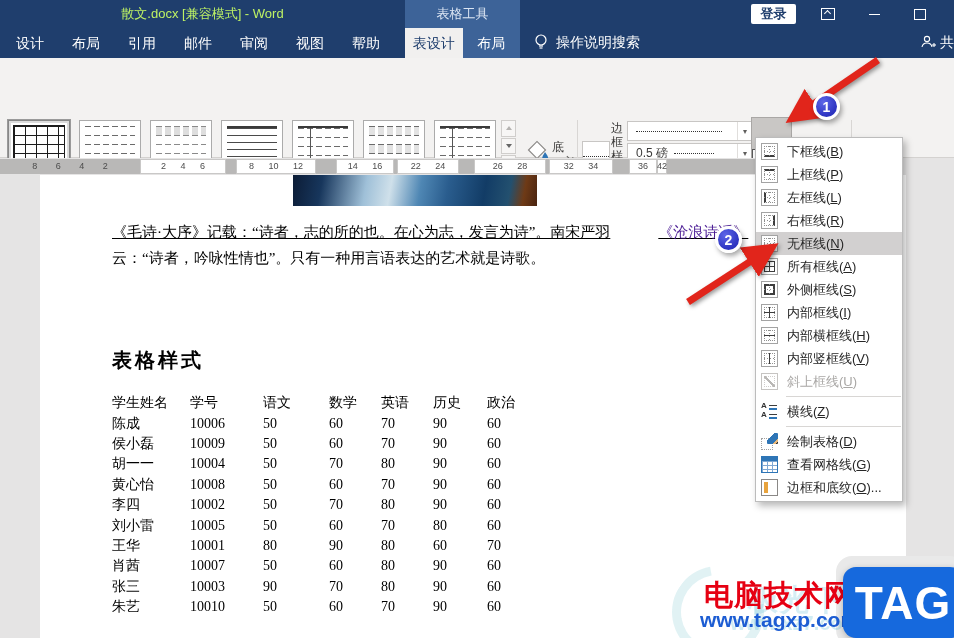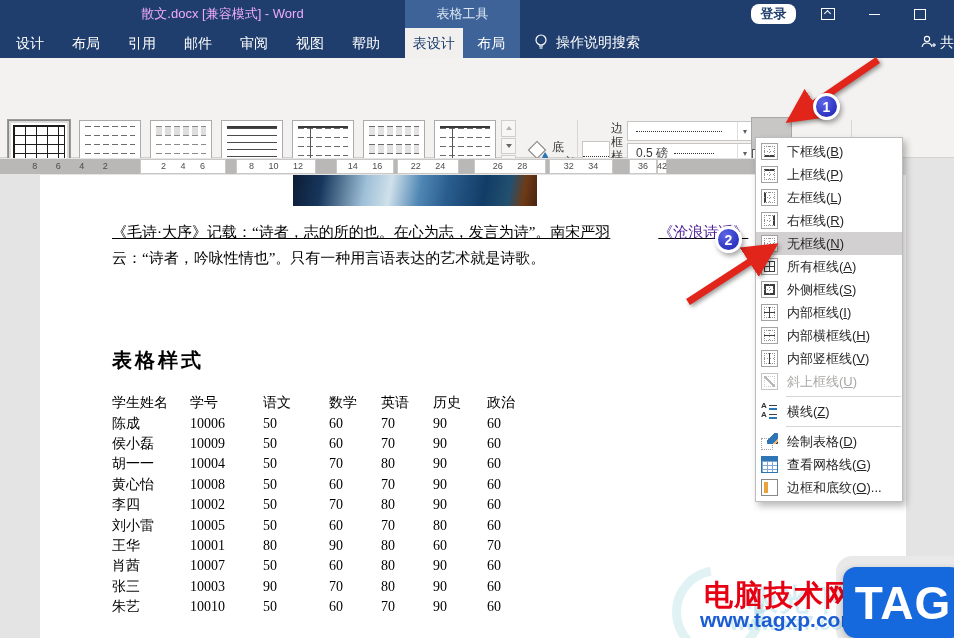"散文.docx [兼容模式] - Word" .apptitle { color: #f0abfc -> #bef264; padding-left: 20px -> none }
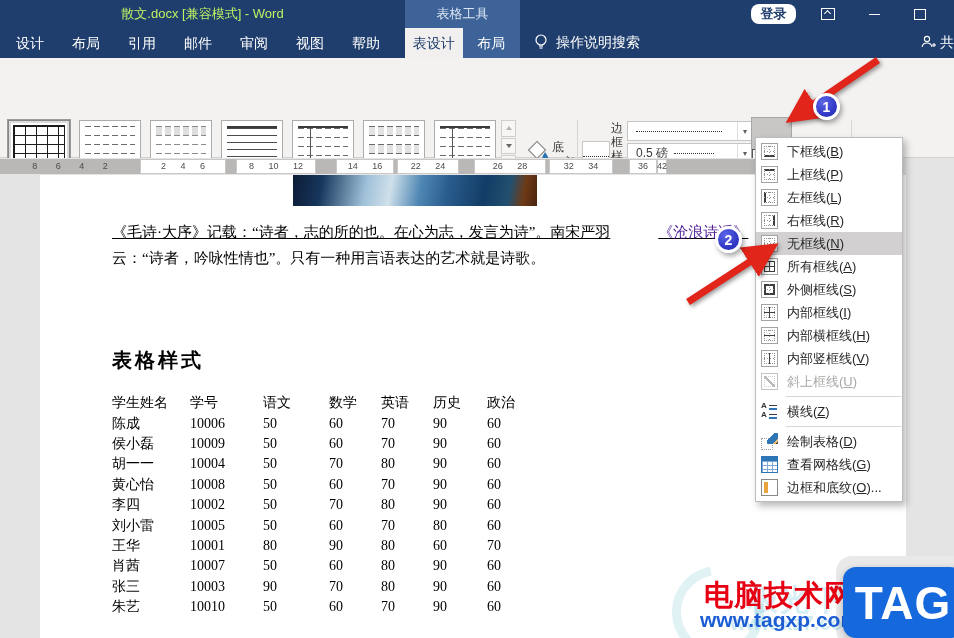"登录" .login { border-radius: 8px -> 2px }
